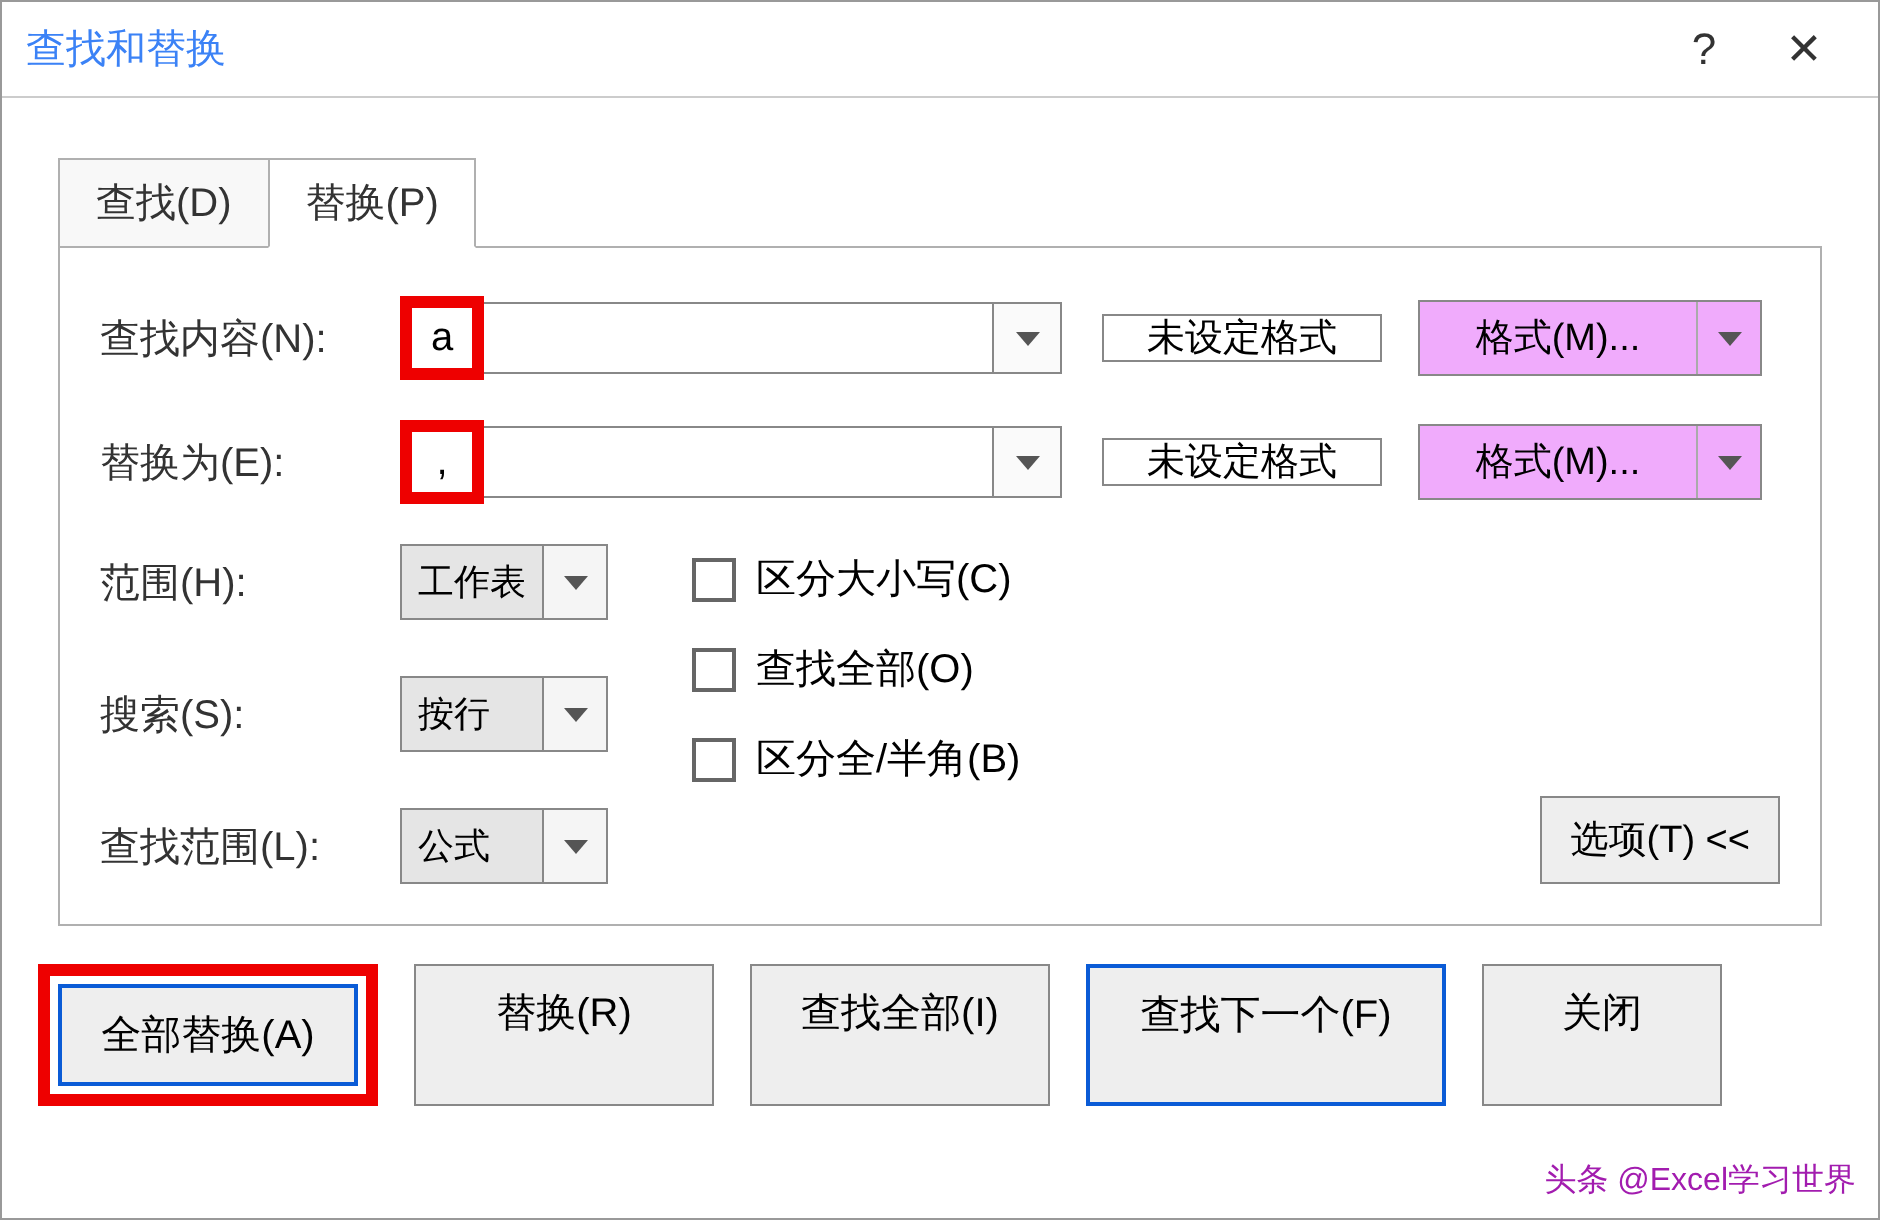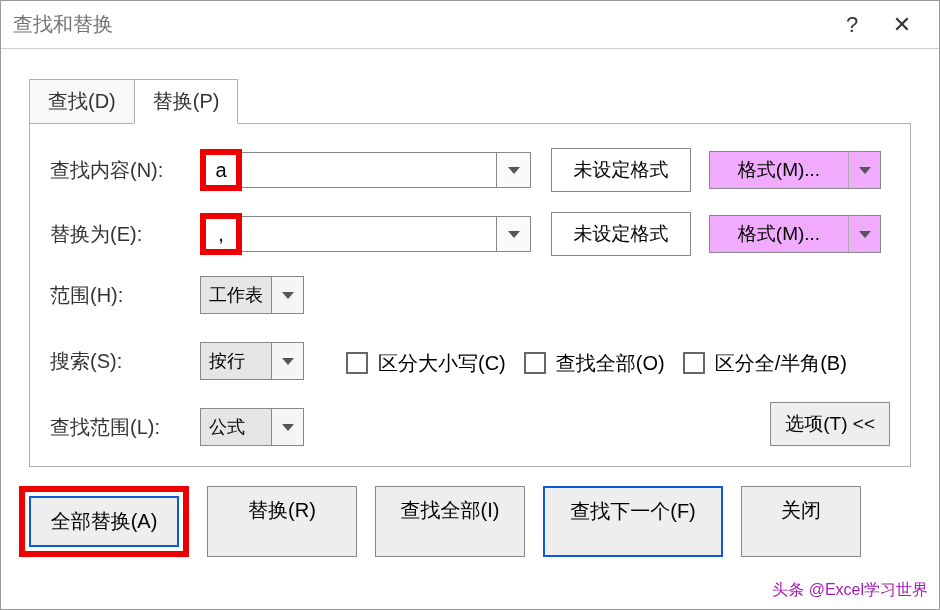"查找和替换" .titlebar-title { color: #737373 -> #3b82f6 }
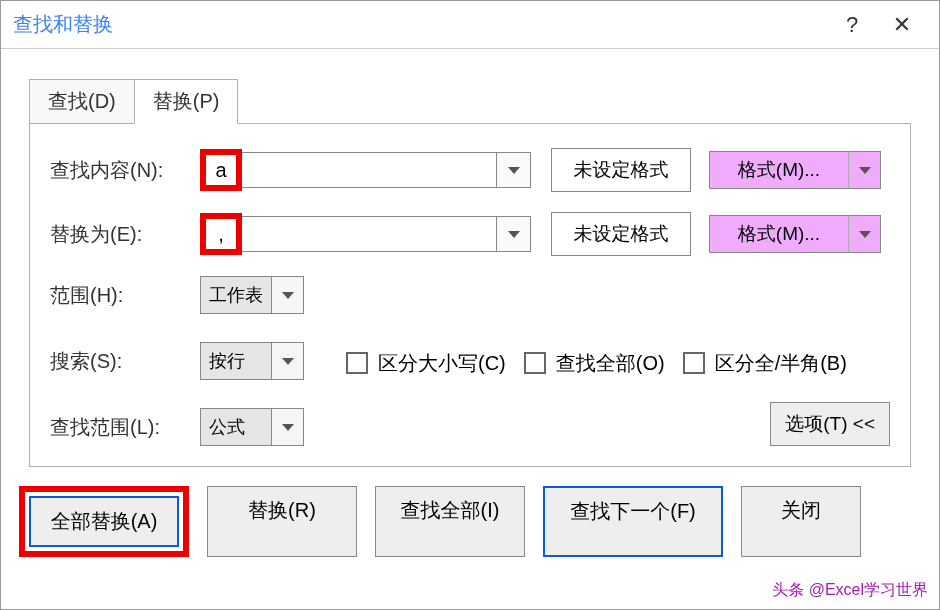"未设定格式" .fmt-label { height: 44px -> 24px }
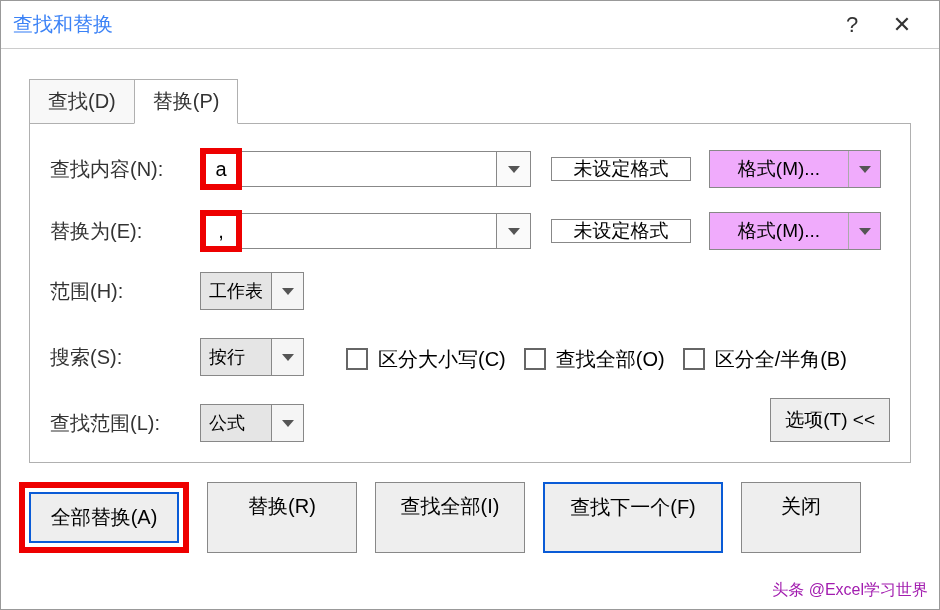"区分大小写(C)" .checks { flex-direction: row -> column }
